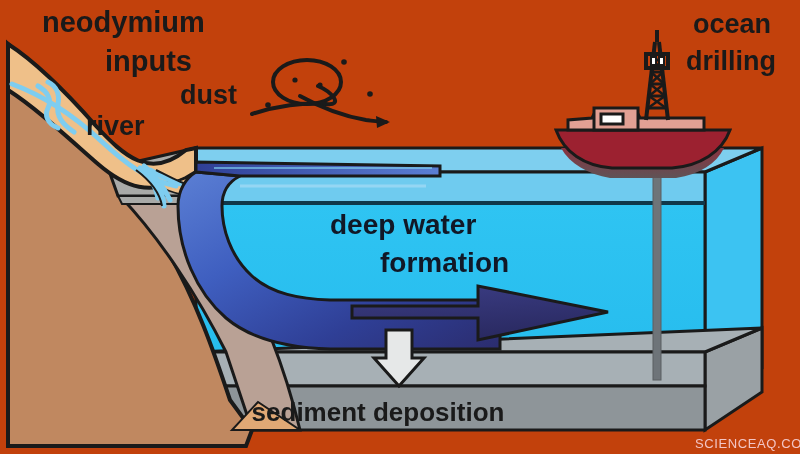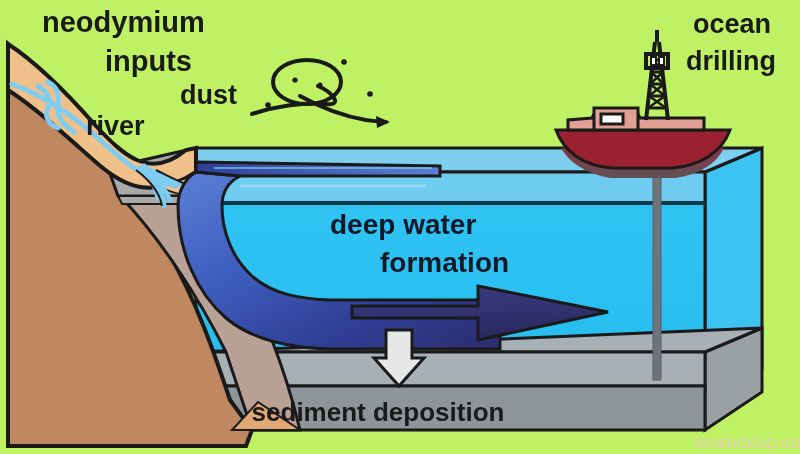"neodymium" #stage { background: #bef264 -> #c2410c }
